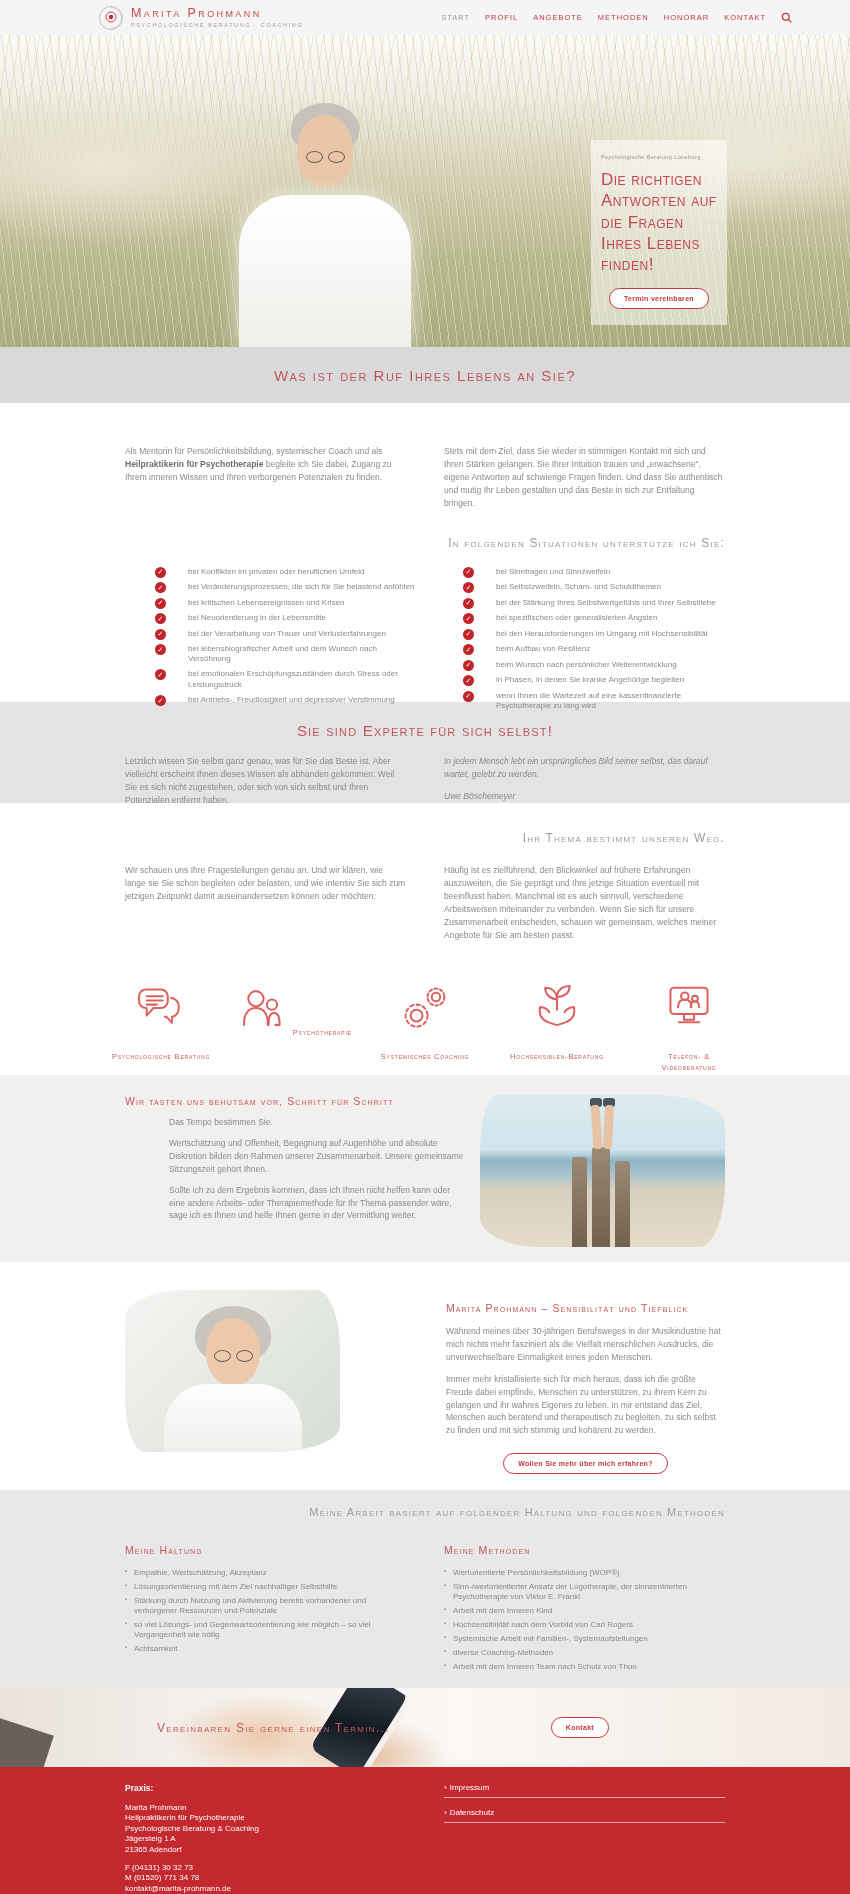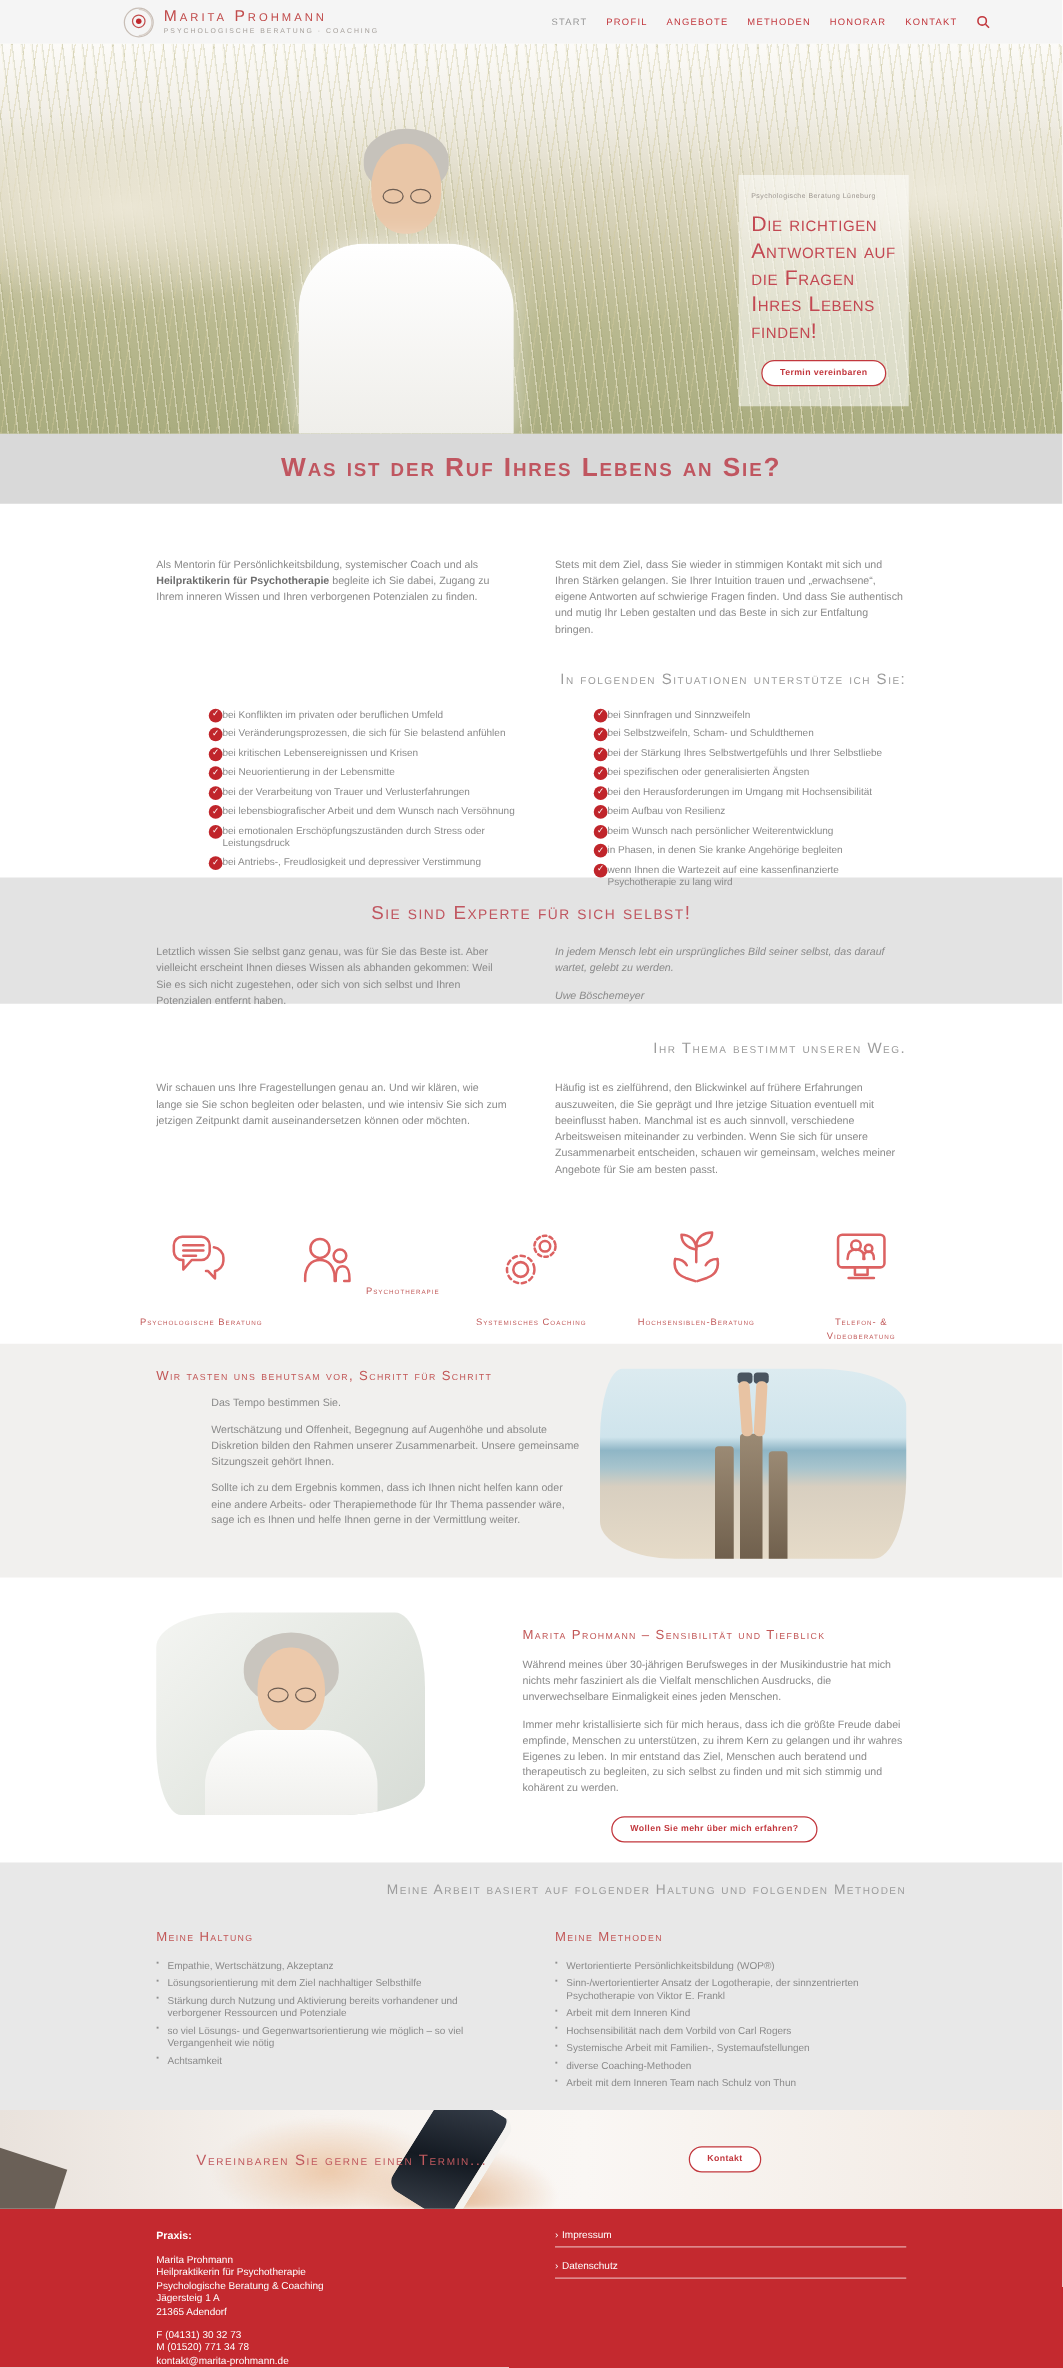"Was ist der Ruf Ihres" .band1 h2 { font-size: 21px -> 15px; font-weight: 700 -> 400 }
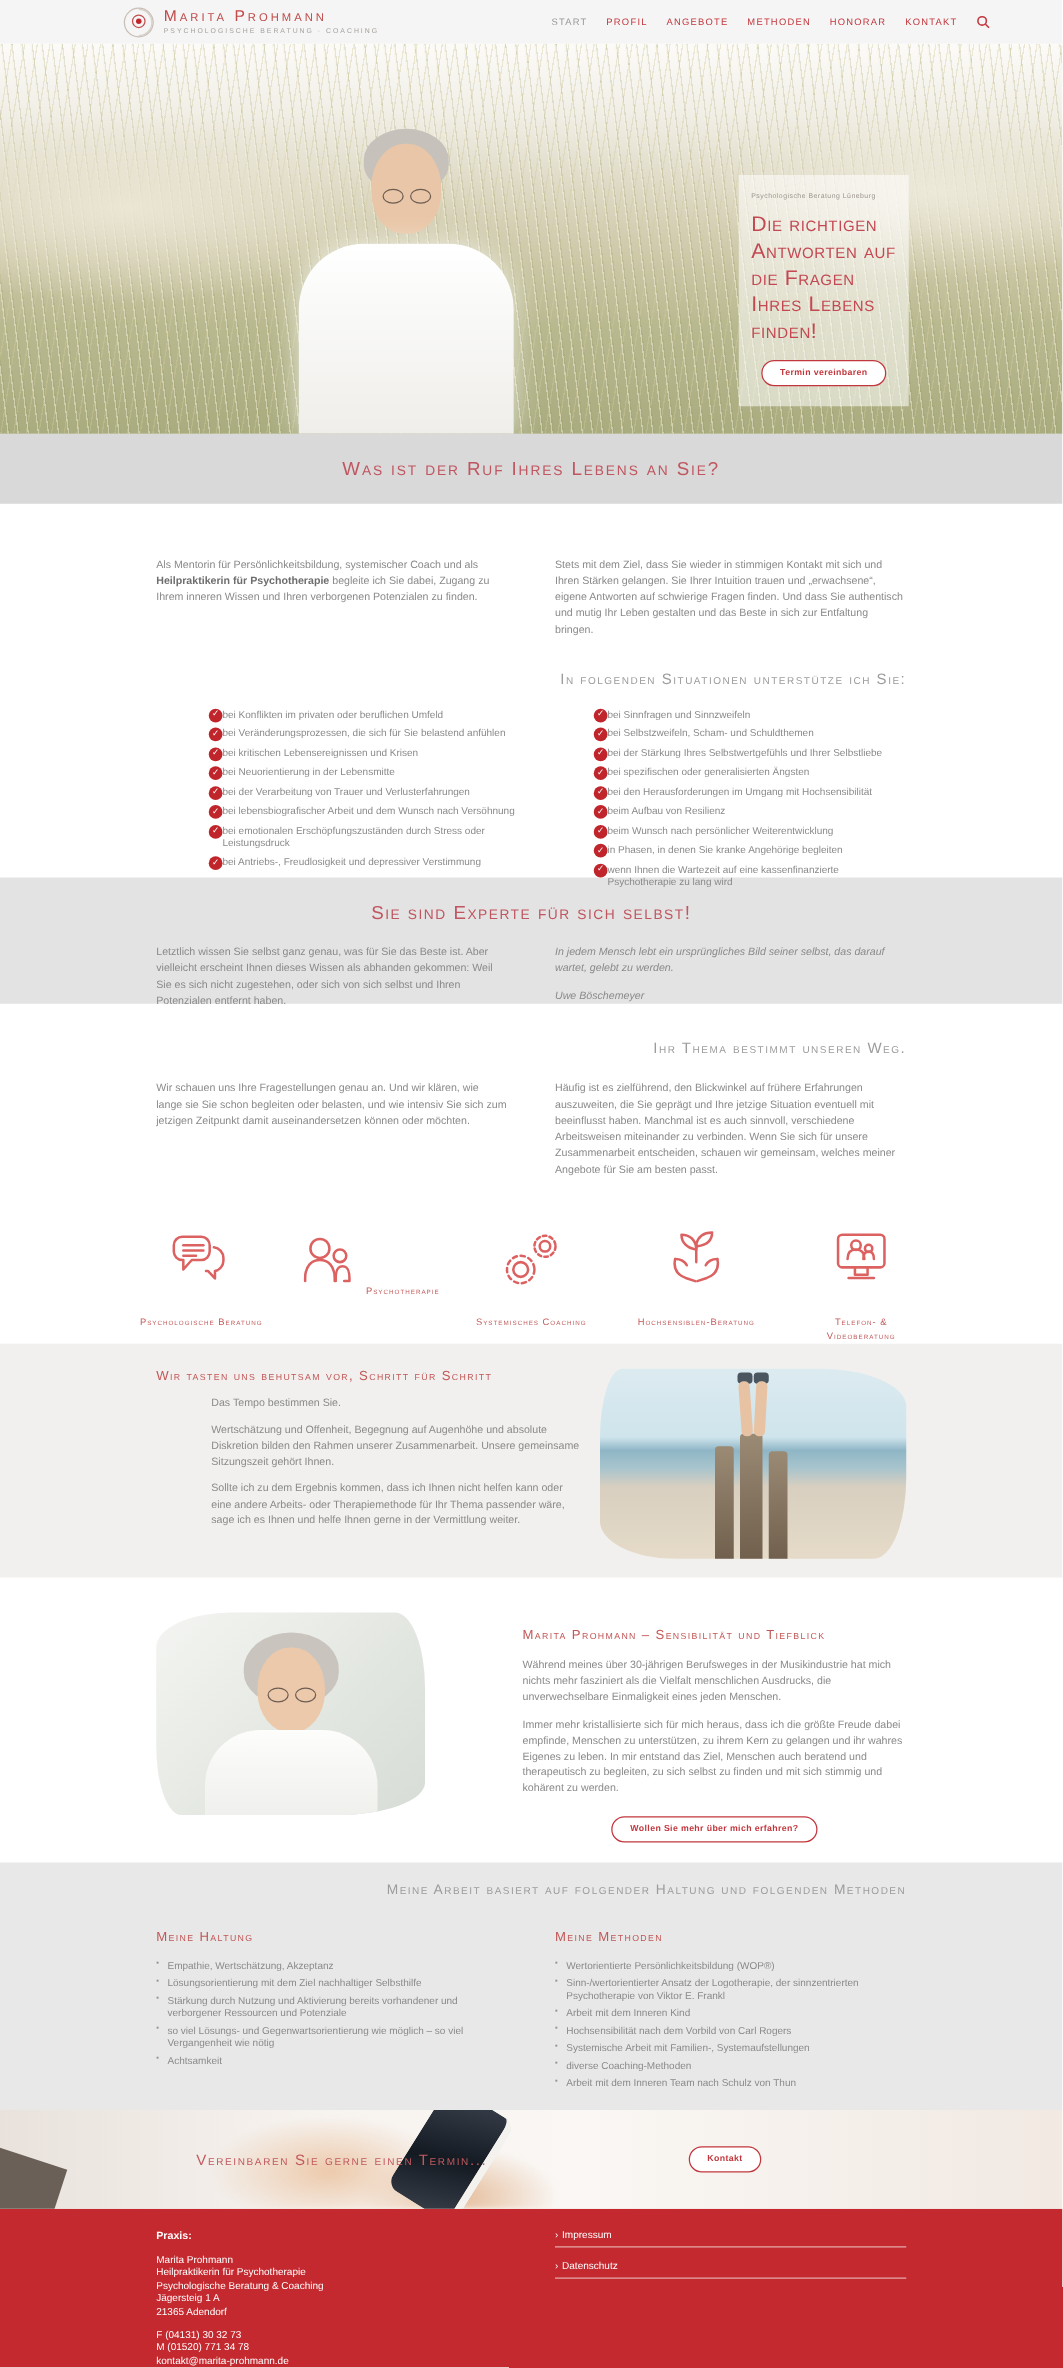"bei Konflikten im privaten oder" .checklist li { gap: 0 -> 22px; margin-left: 12px -> none }
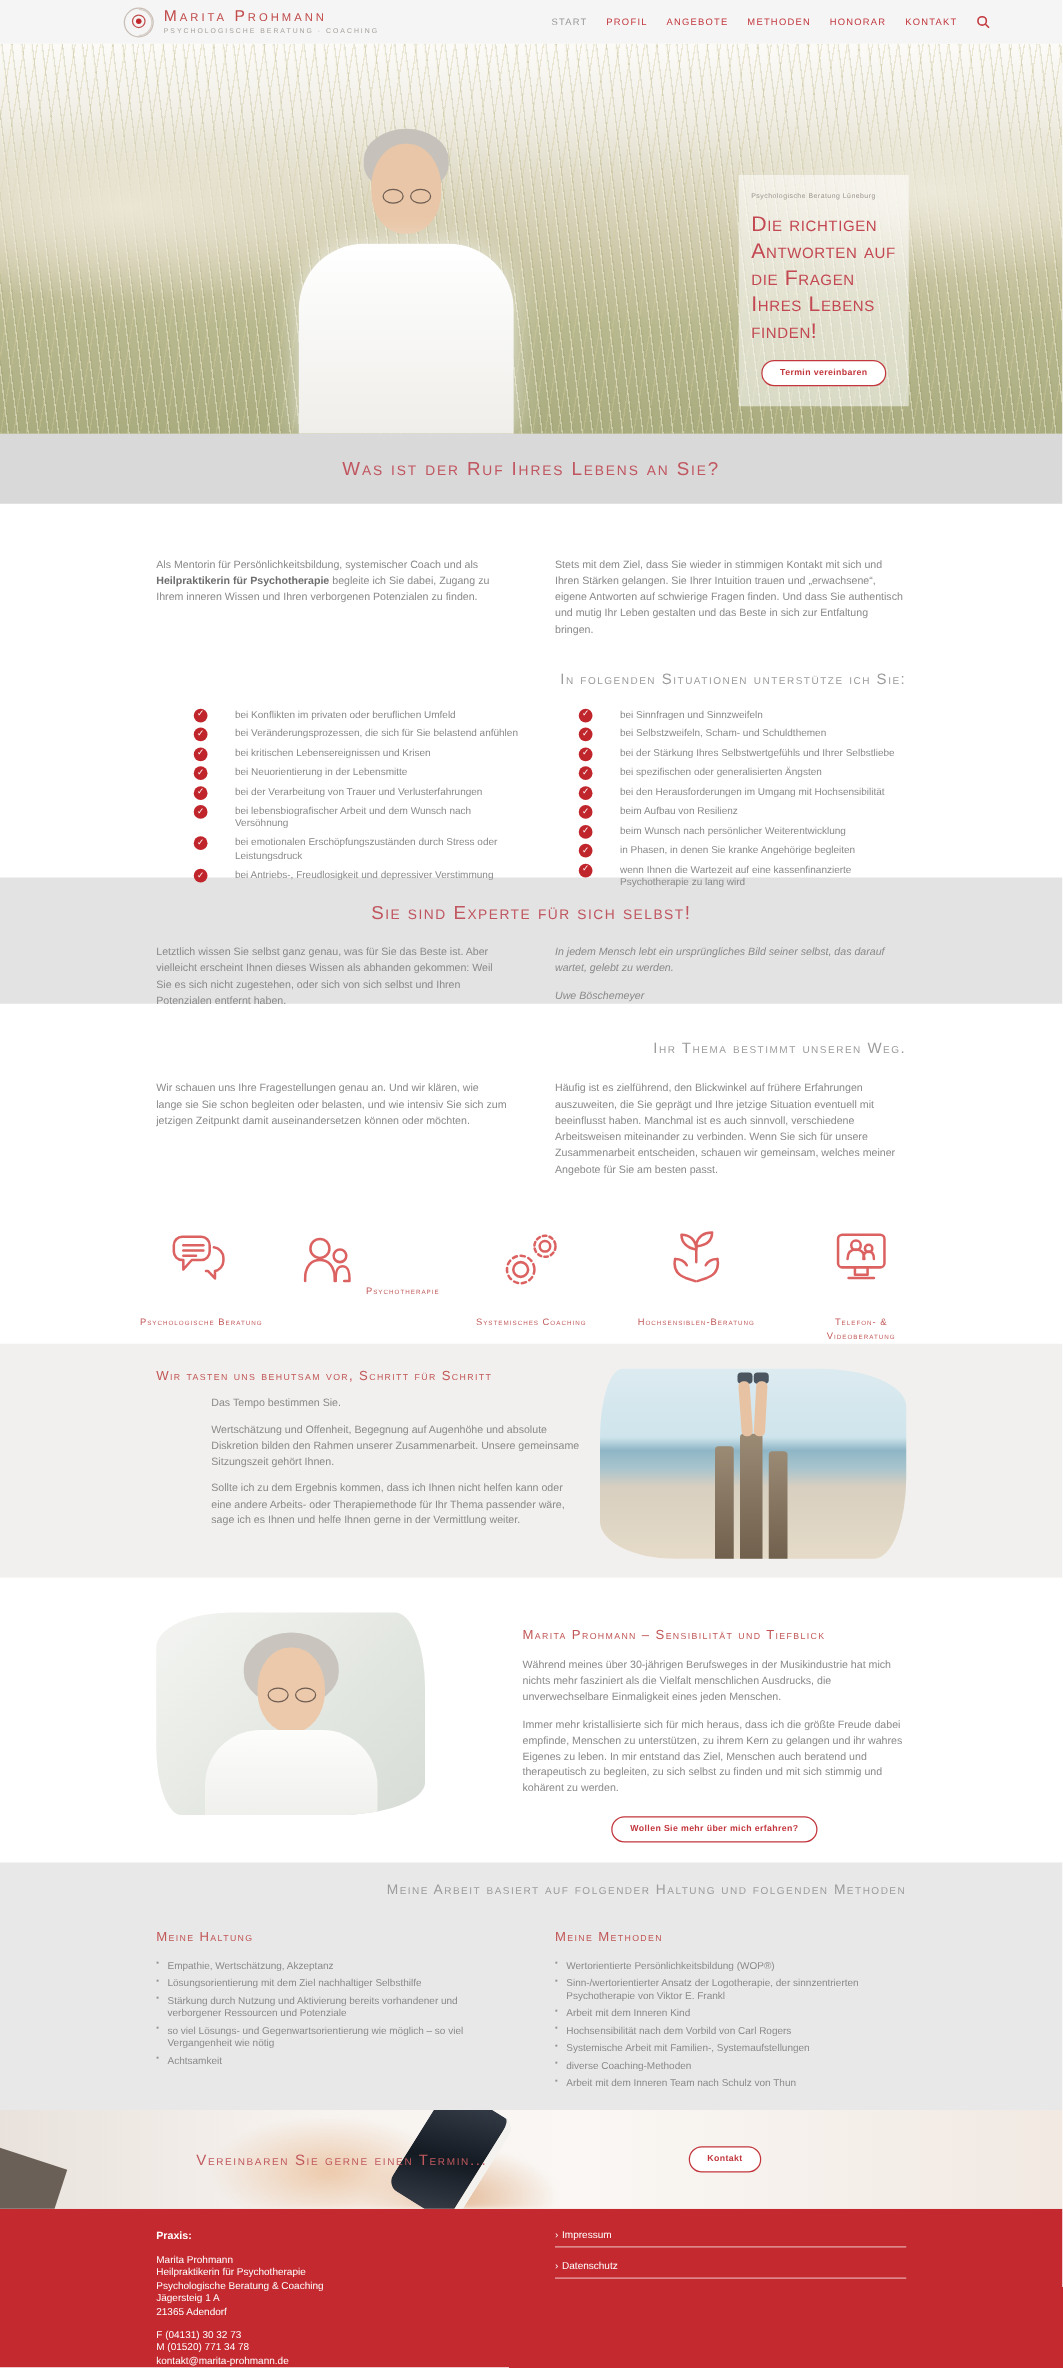"Marita Prohmann – Sensibilität und" .sec-profil .cols { gap: 78px -> 106px }
